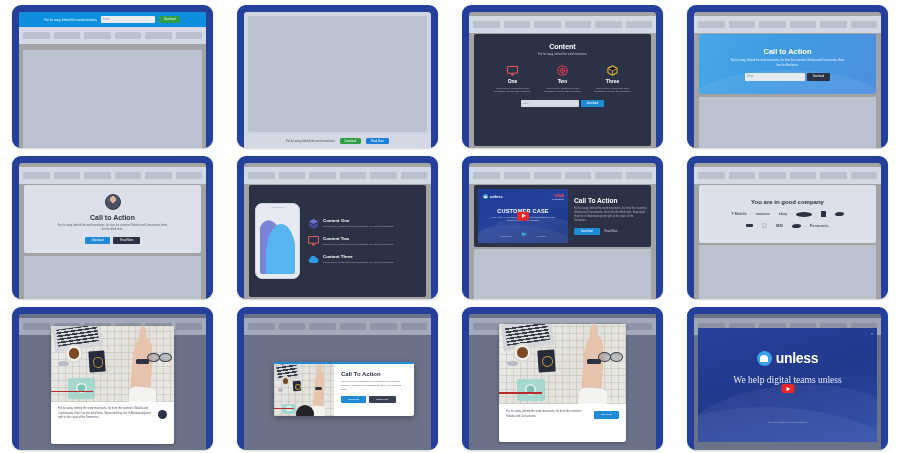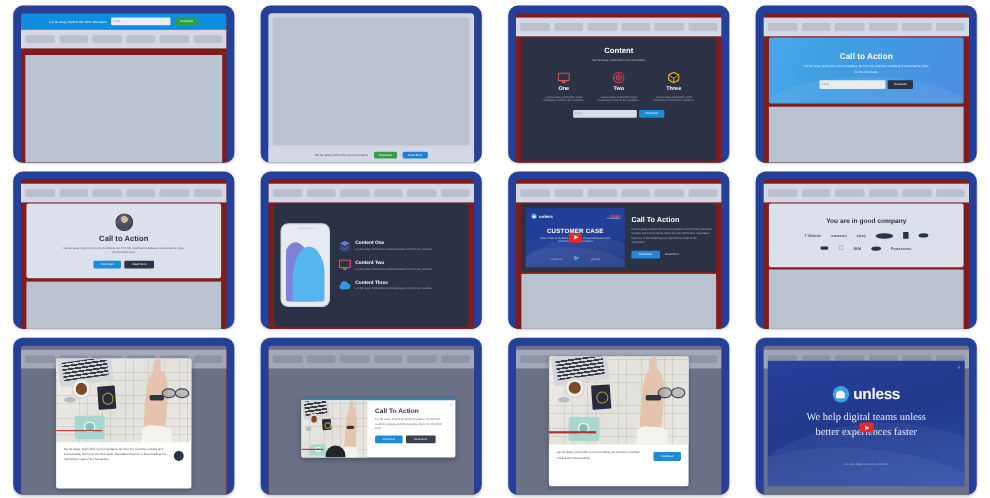"Call to Action" .screen { background: #7f1d1d -> #a3a3a3 }
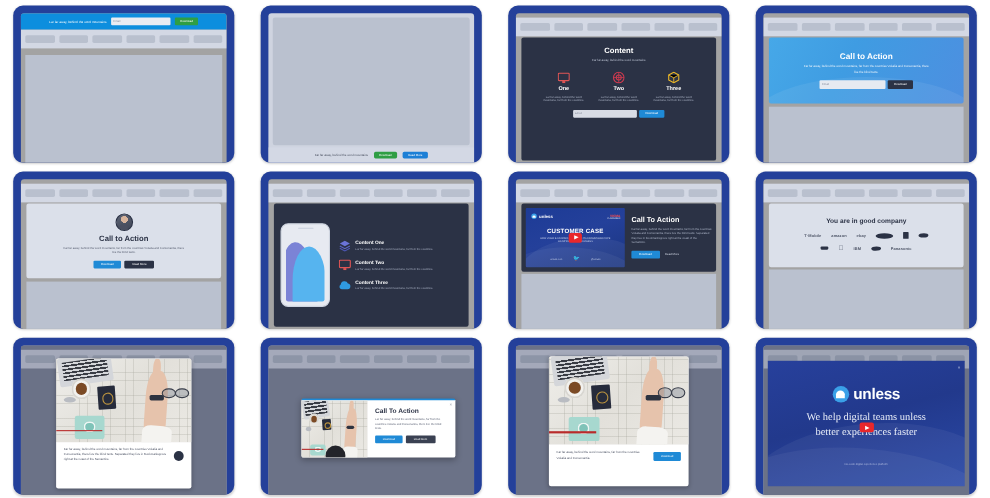"better experiences faster" div { html: <div>better experiences faster</div> -> none }
